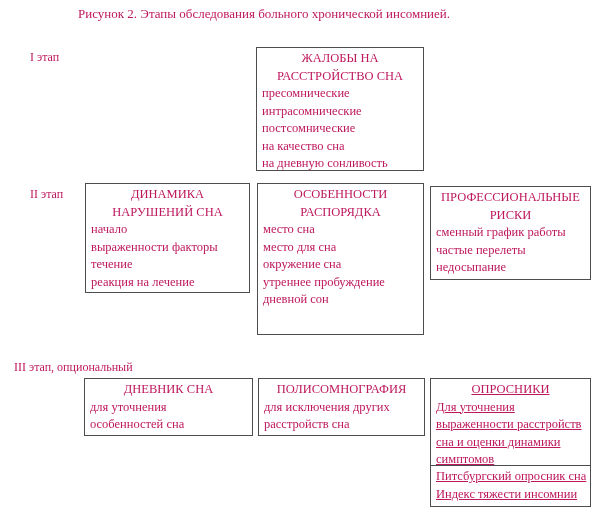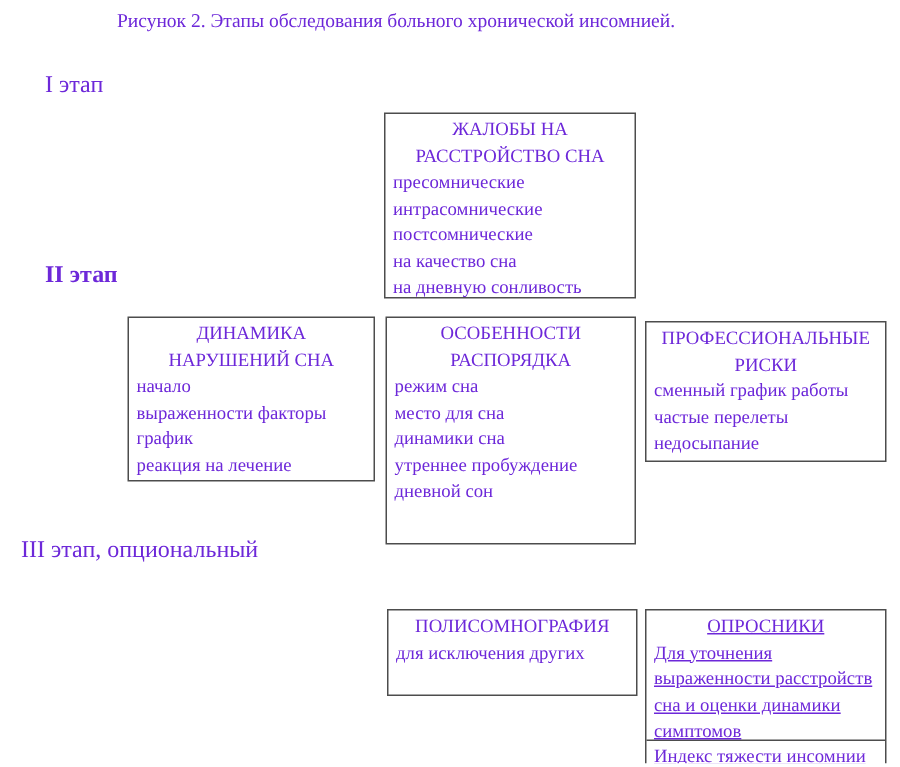"Рисунок 2. Этапы обследования больного" .page { color: #6d28d9 -> #be185d }
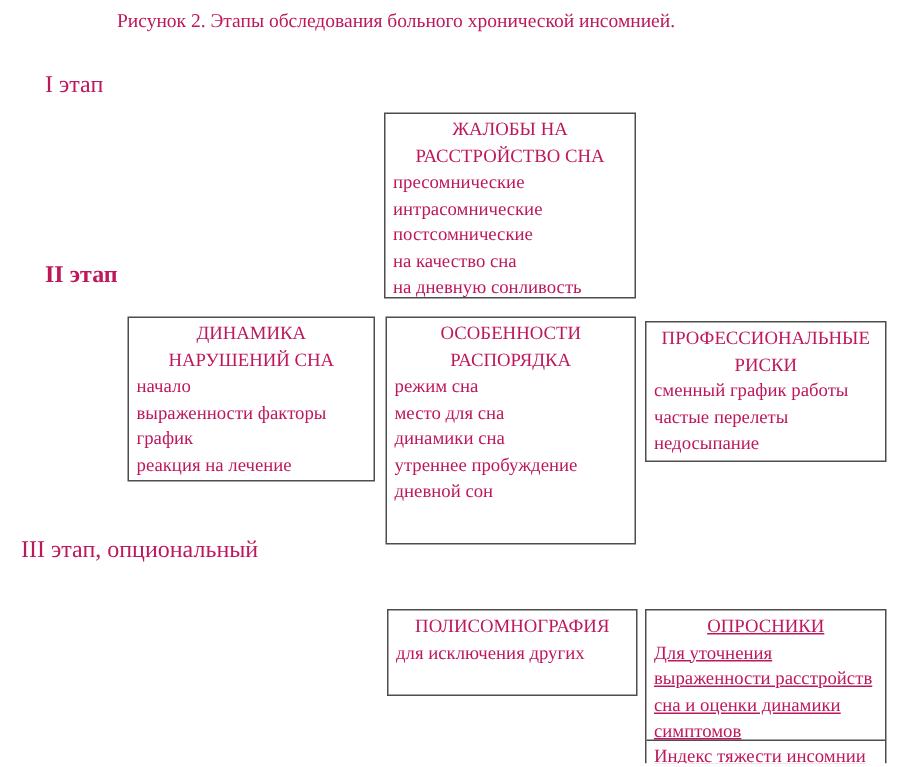"I этап" .stage-label { font-size: 16px -> 12px }
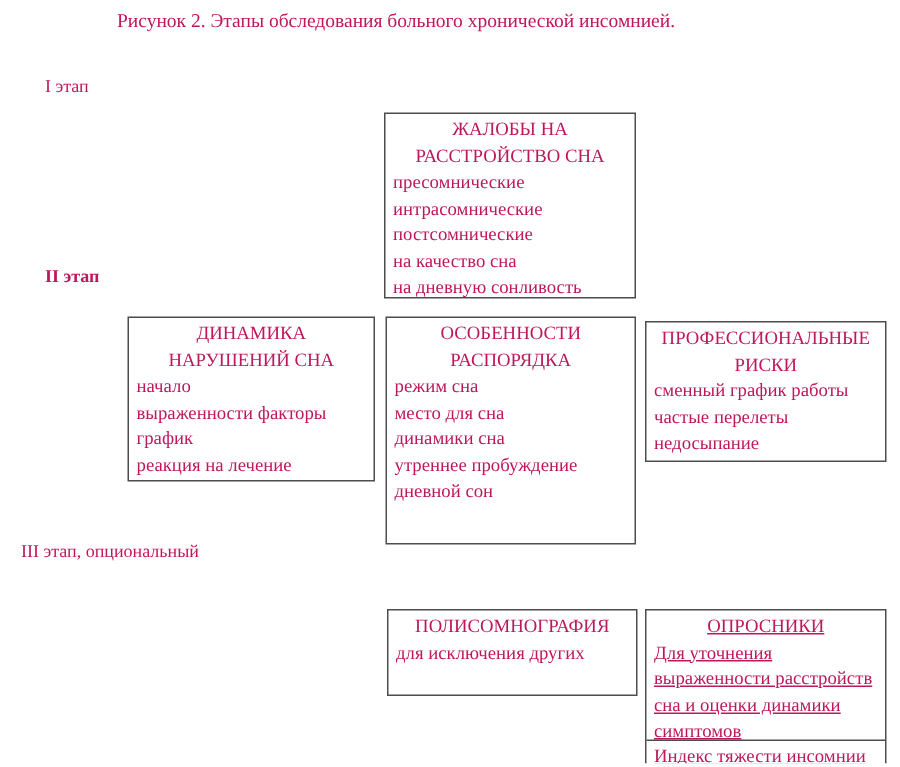"ЖАЛОБЫ НА" .box { margin-top: 28px -> none }
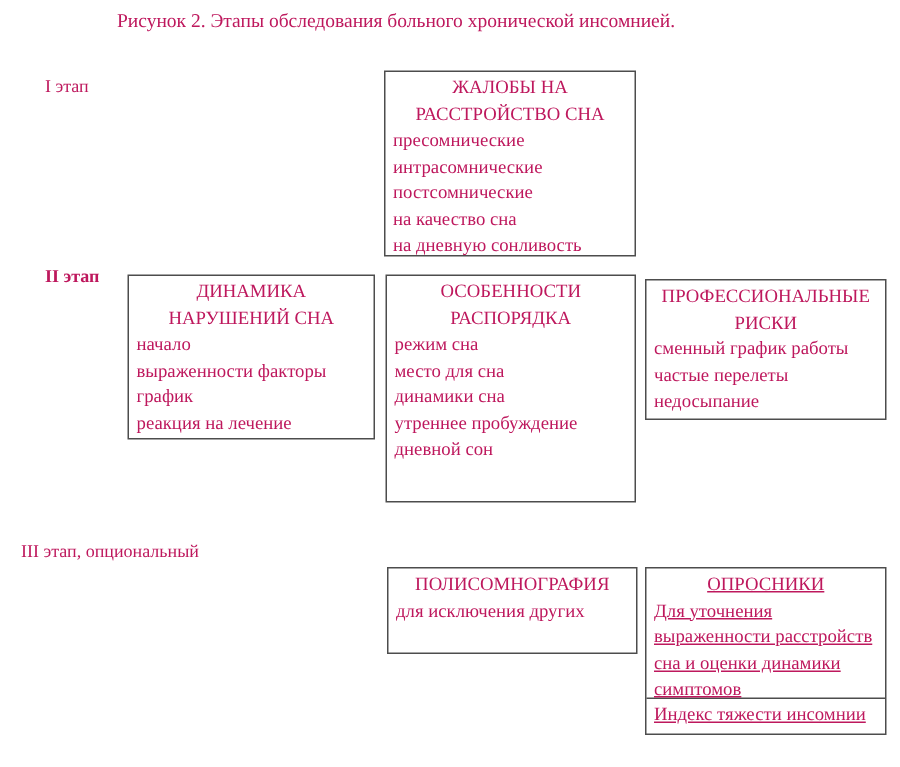"II этап" div.stage-label { font-weight: bold -> none; top: 176px -> 186px }
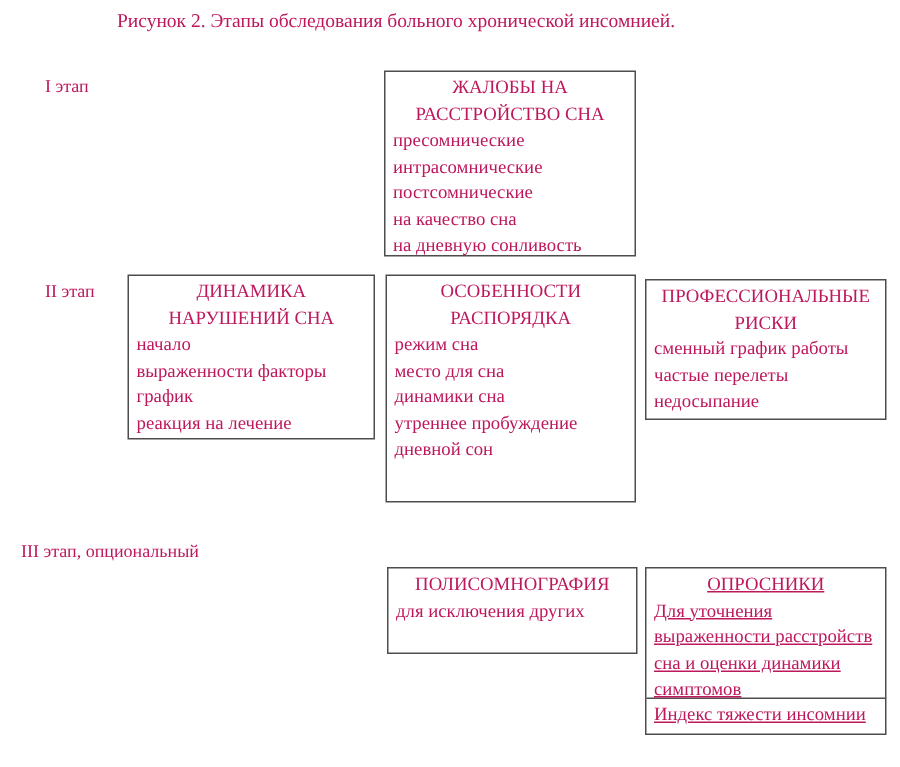"режим сна" div.box-item { text: режим -> место }
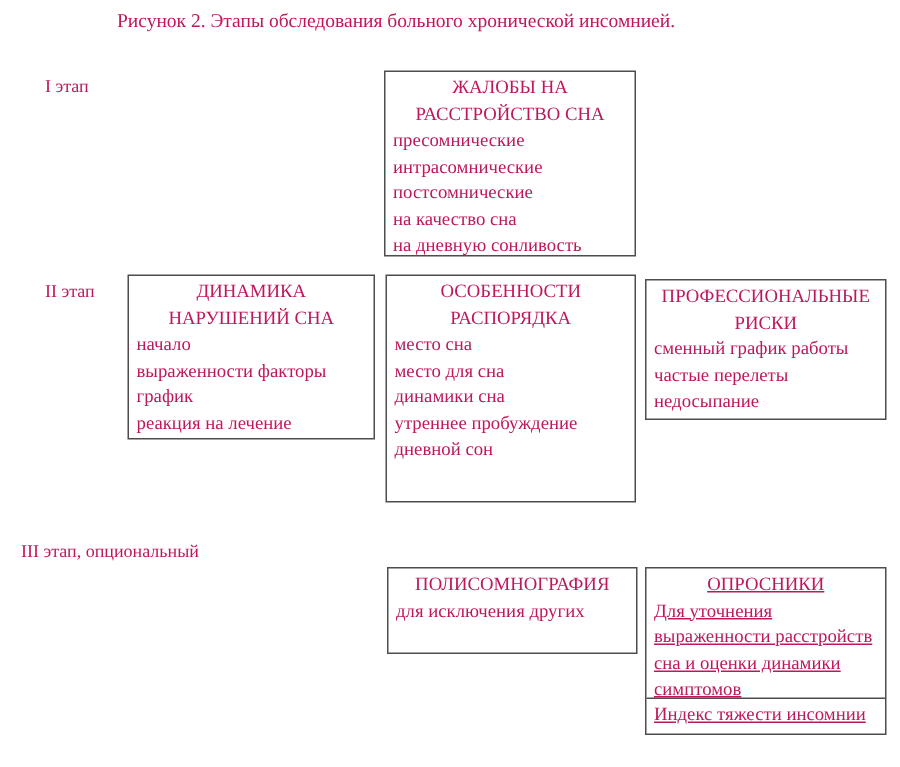"график" div.box-item { text: график -> течение }
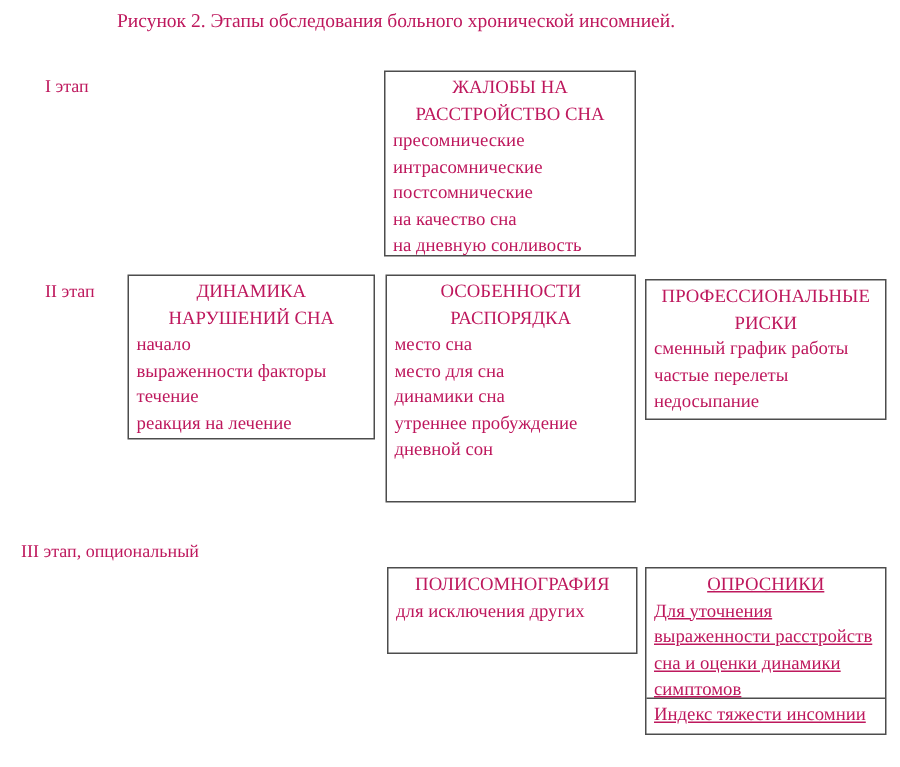"динамики сна" div.box-item { text: динамики -> окружение }
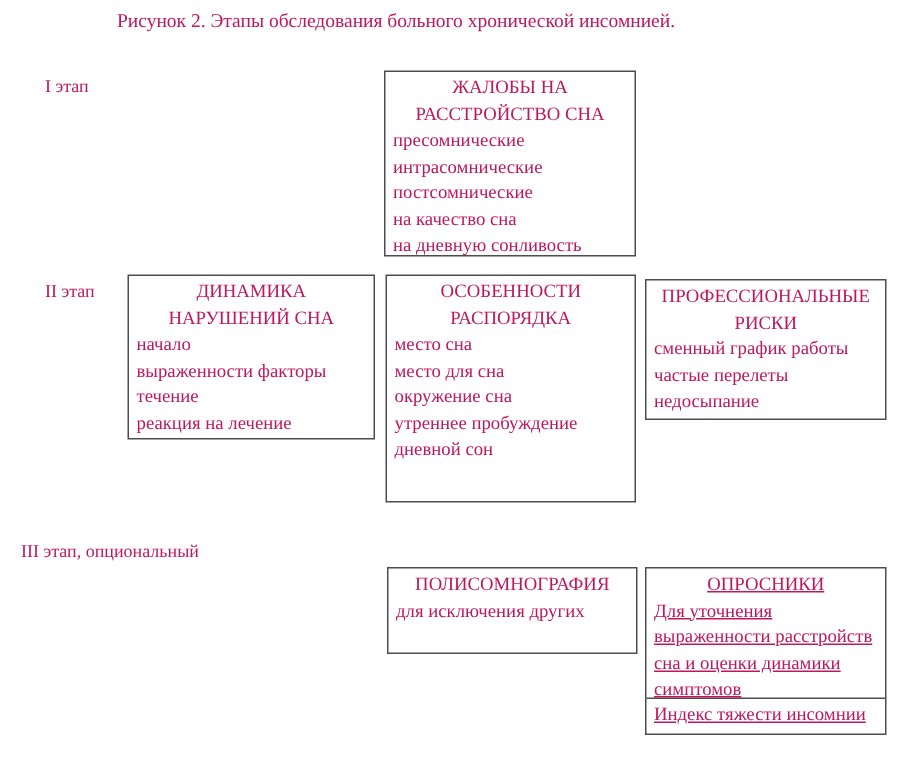"ДНЕВНИК СНА" div.box { html: none -> <div> <div>ДНЕВНИК СНА</div> <div> <div>для уточнения</div> <div>особенностей сна</div> </div> </div> }
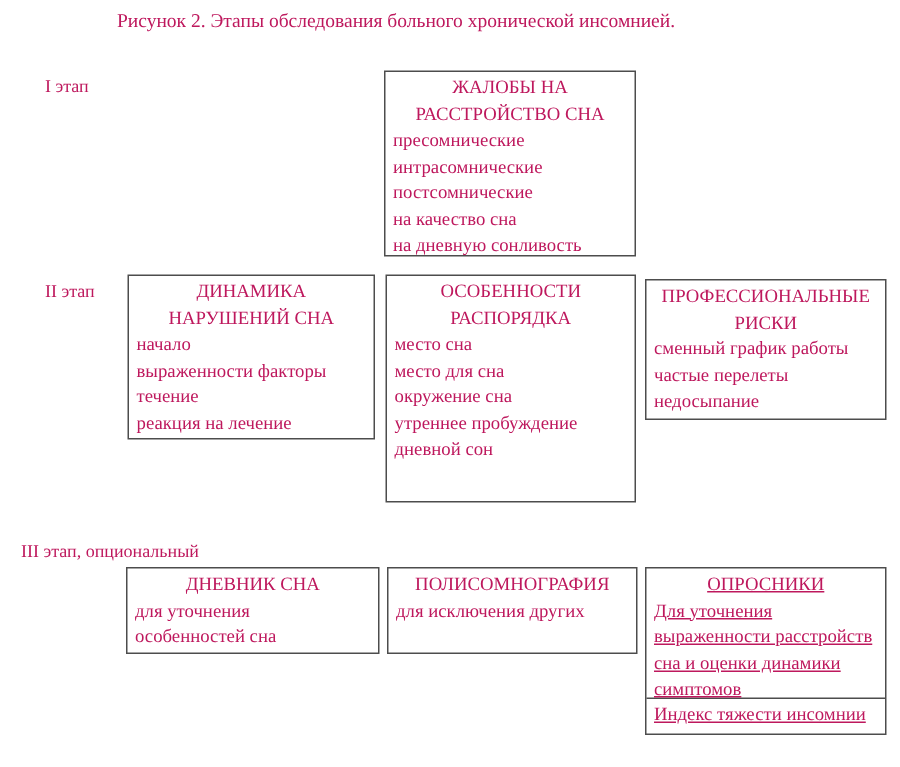"расстройств сна" div.box-item { html: none -> <div>расстройств сна</div> }
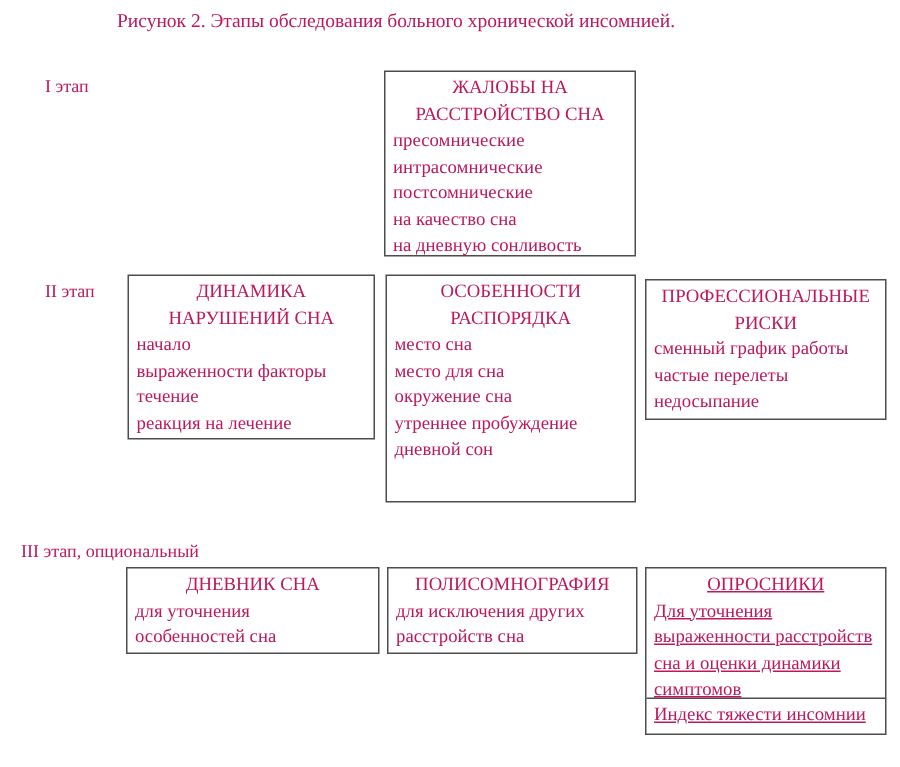"Питсбургский опросник сна" div.box-item { html: none -> <div>Питсбургский опросник сна</div> }
